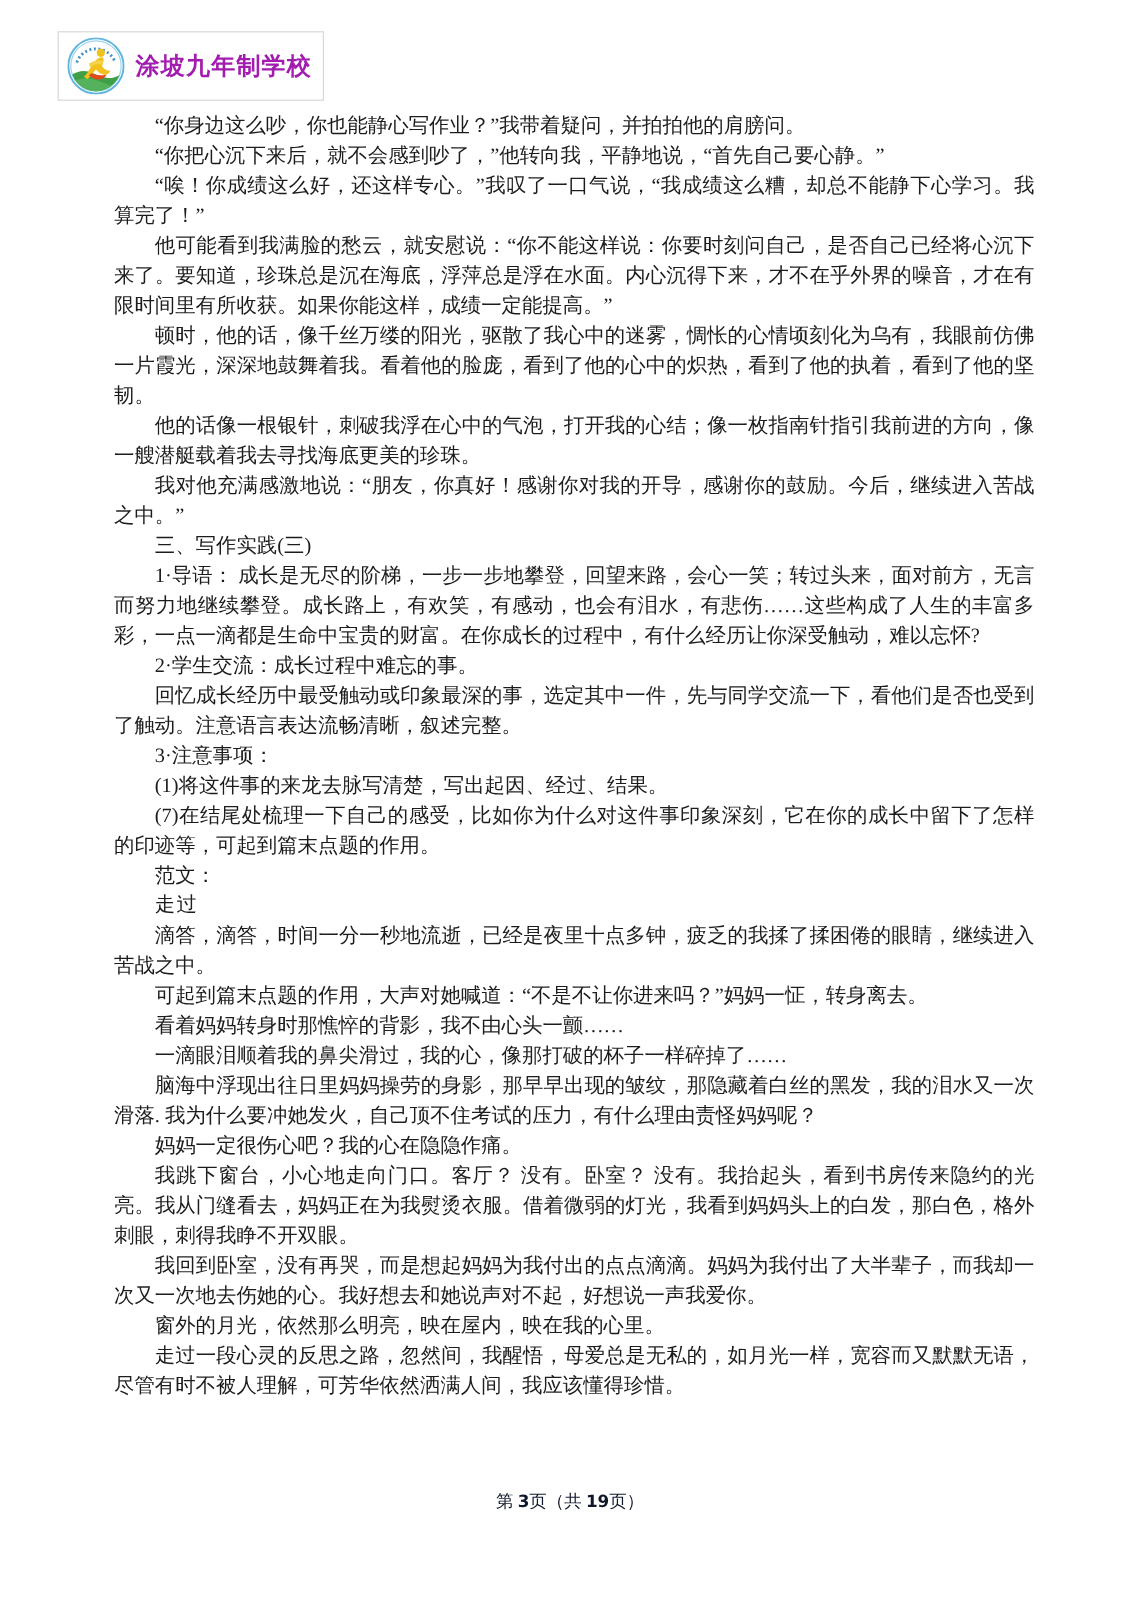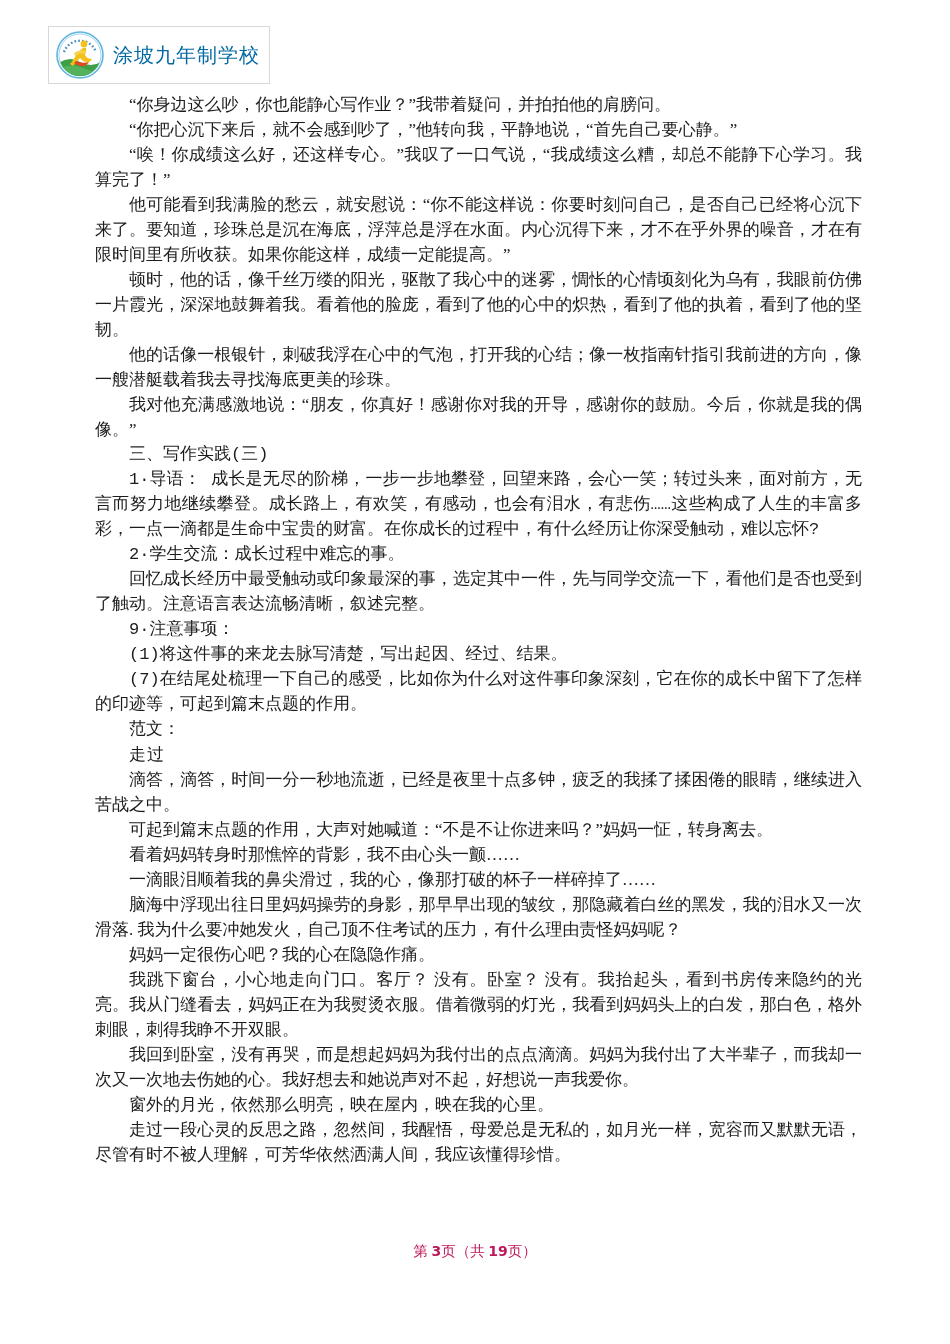"涂坡九年制学校" .school-name { color: #0369a1 -> #a21caf; font-weight: normal -> bold }
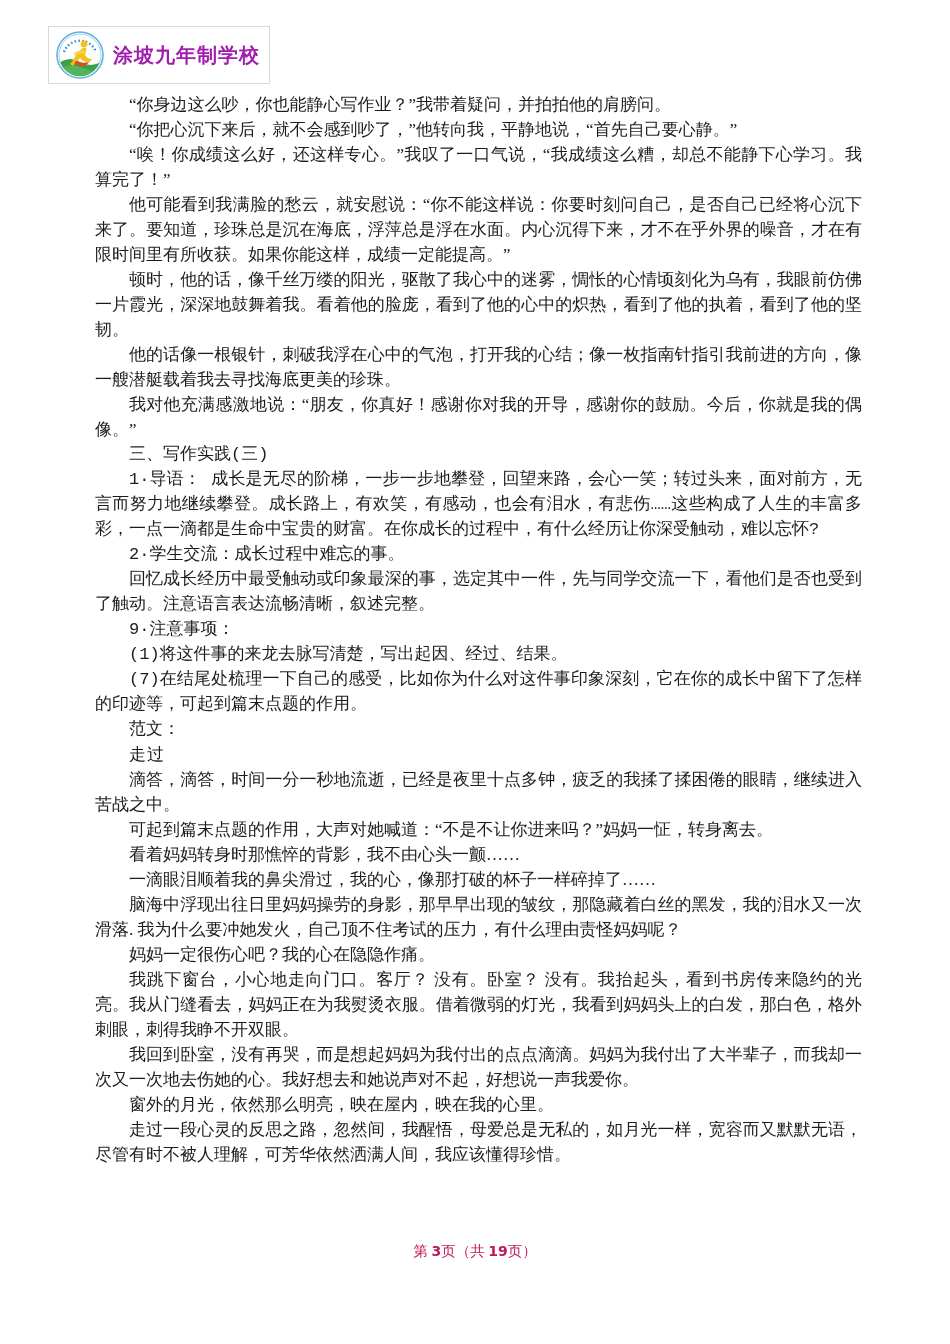"我对他充满感激地说：“朋友，你真好！感谢你对我的开导，感谢你的鼓励。今后，你就是" p.kai { text: 你就是我的偶像 -> 继续进入苦战之中 }
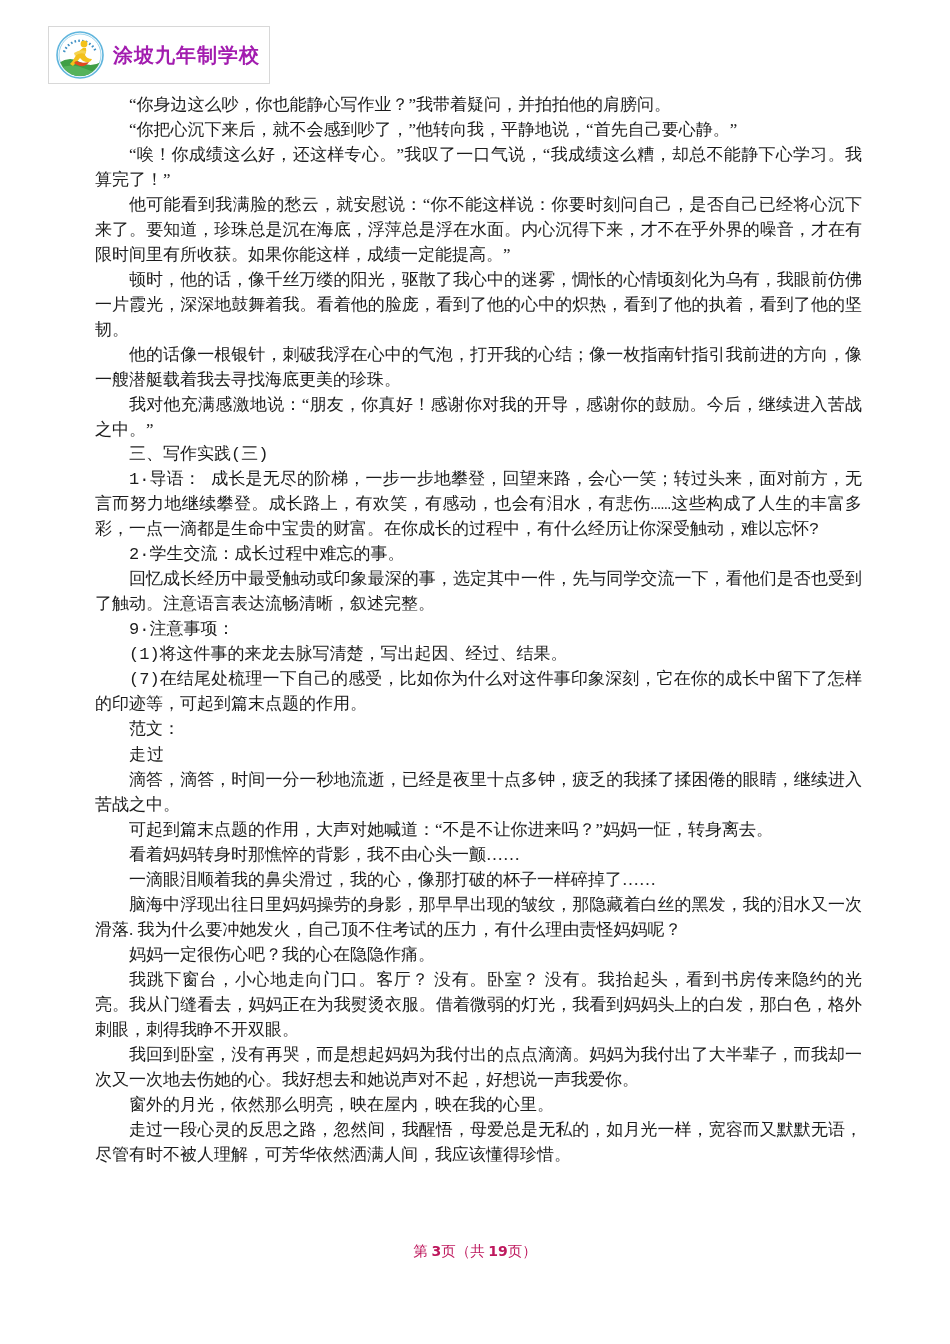"三、写作实践(三)" .song { font-family: Liberation Mono, monospace -> Liberation Serif, serif }
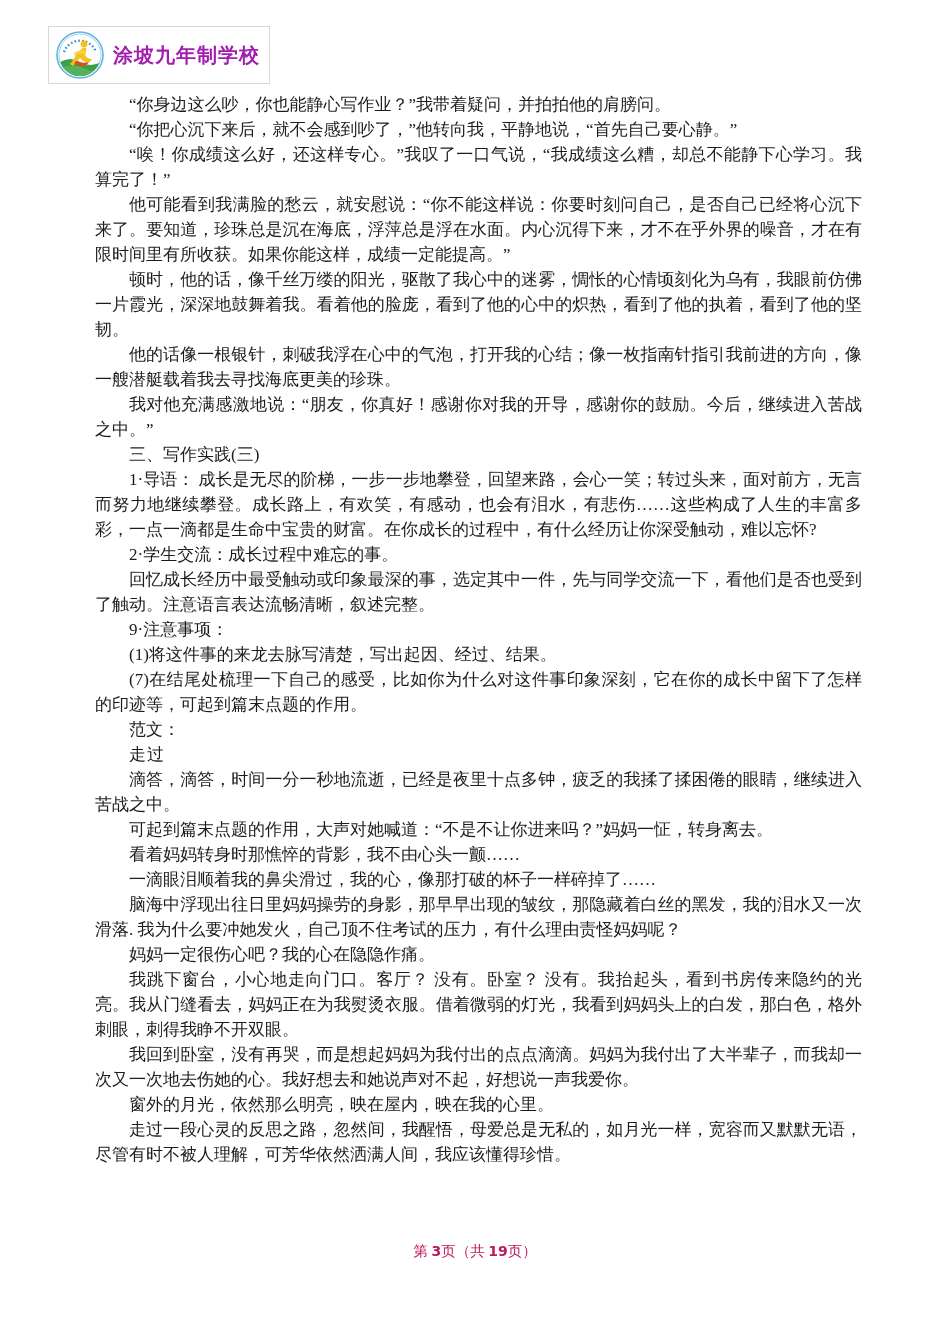"9·注意事项：" p.song { text: 9 -> 3 }
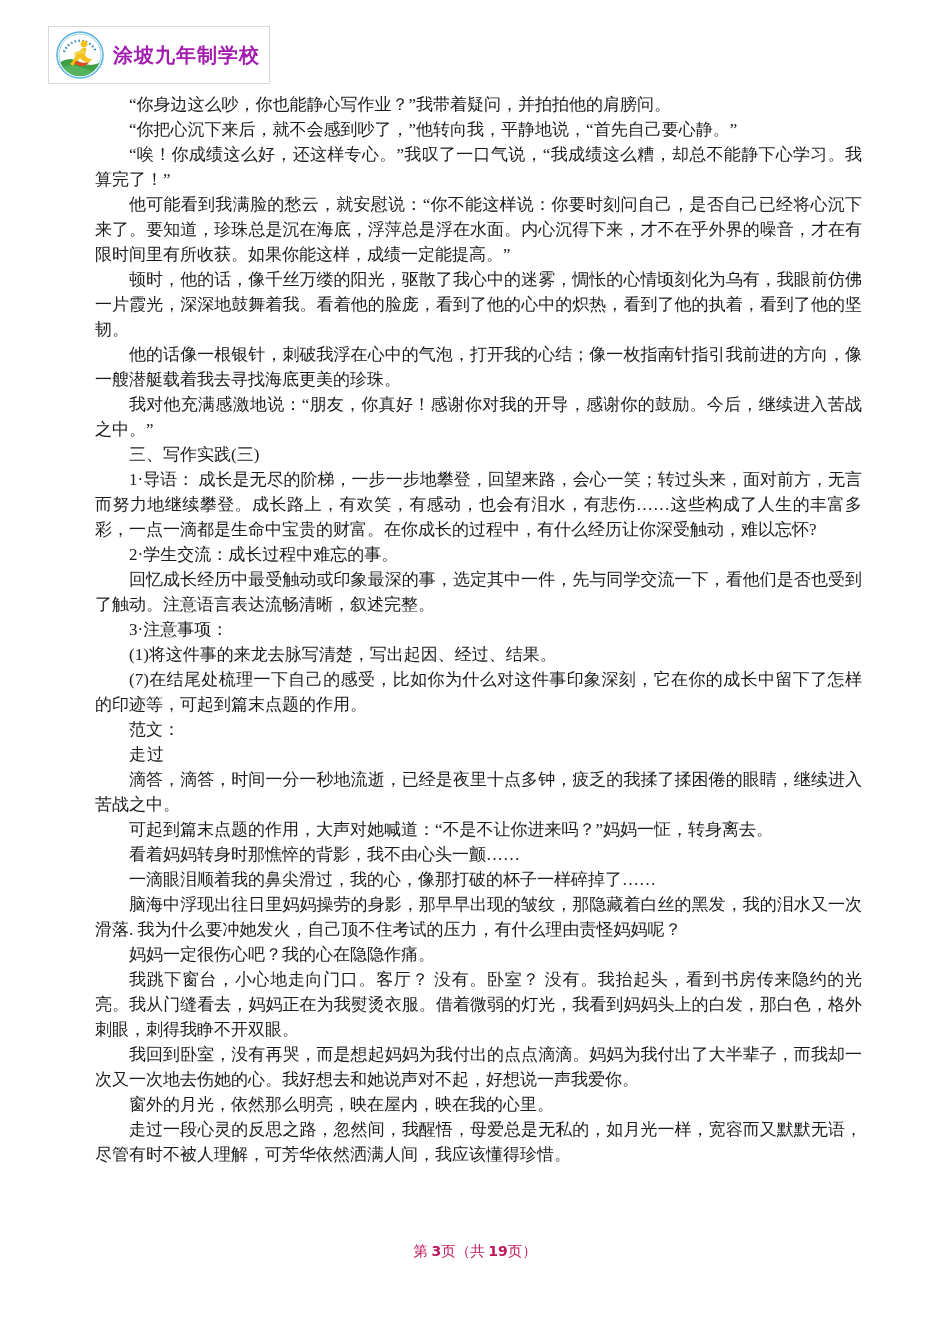"第 3页（共 19页）" .footer { color: #be185d -> #0f172a }
